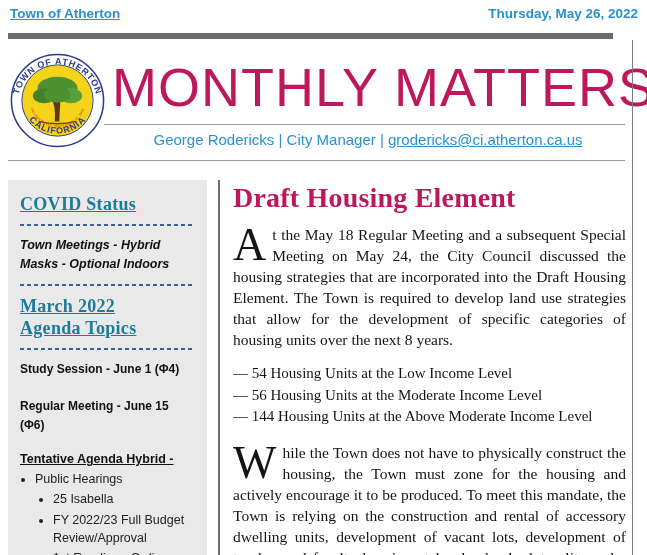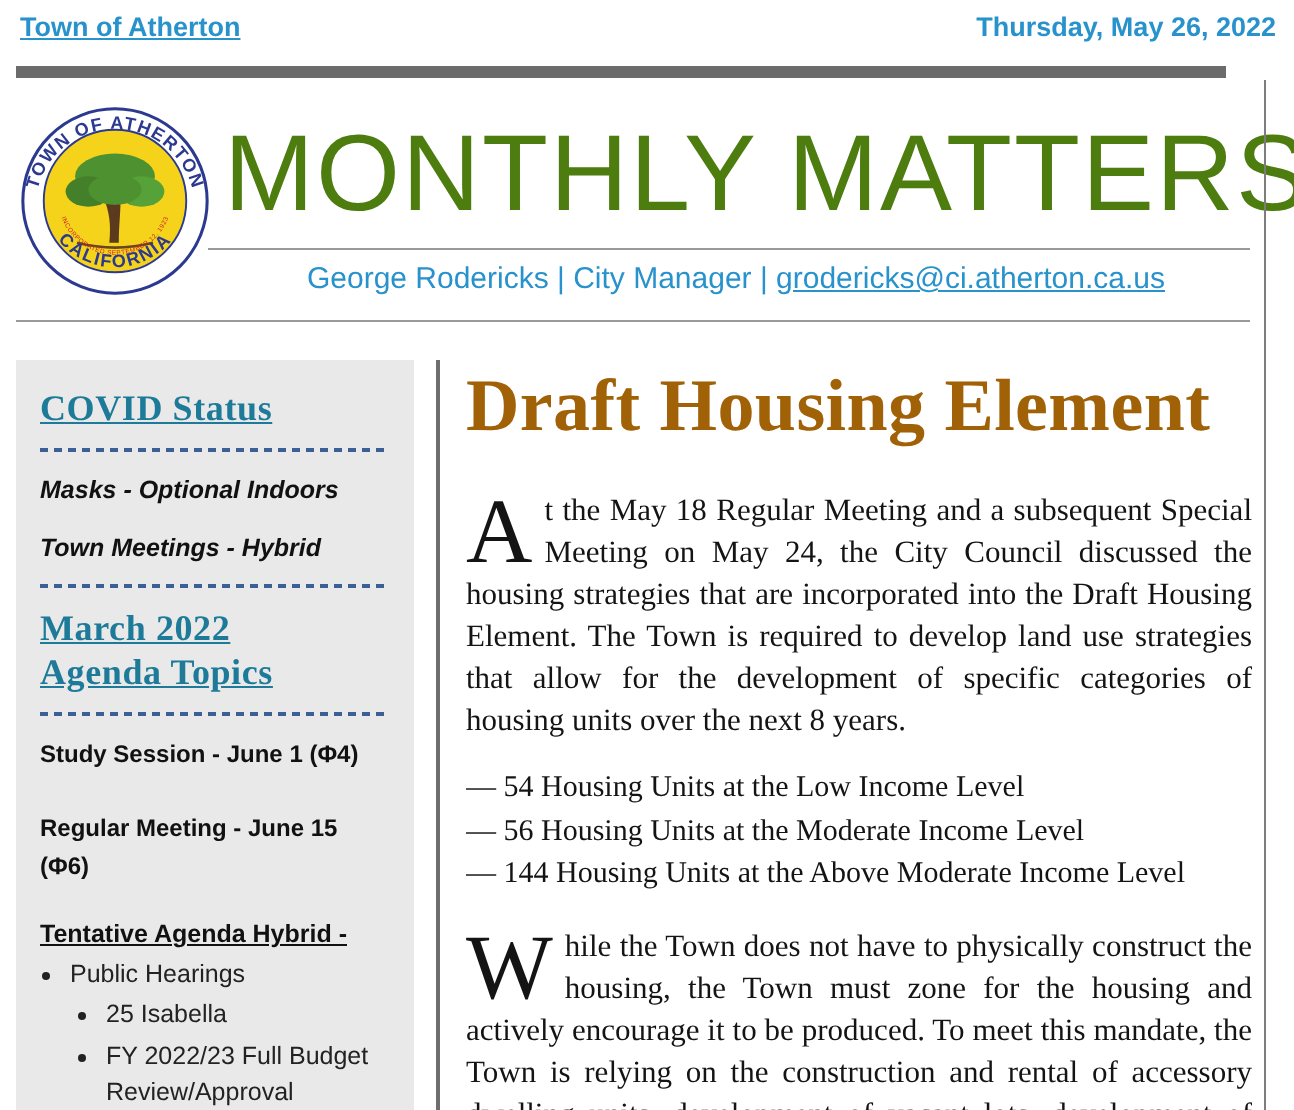"MONTHLY MATTERS" .mast-title { color: #4d7c0f -> #be185d }
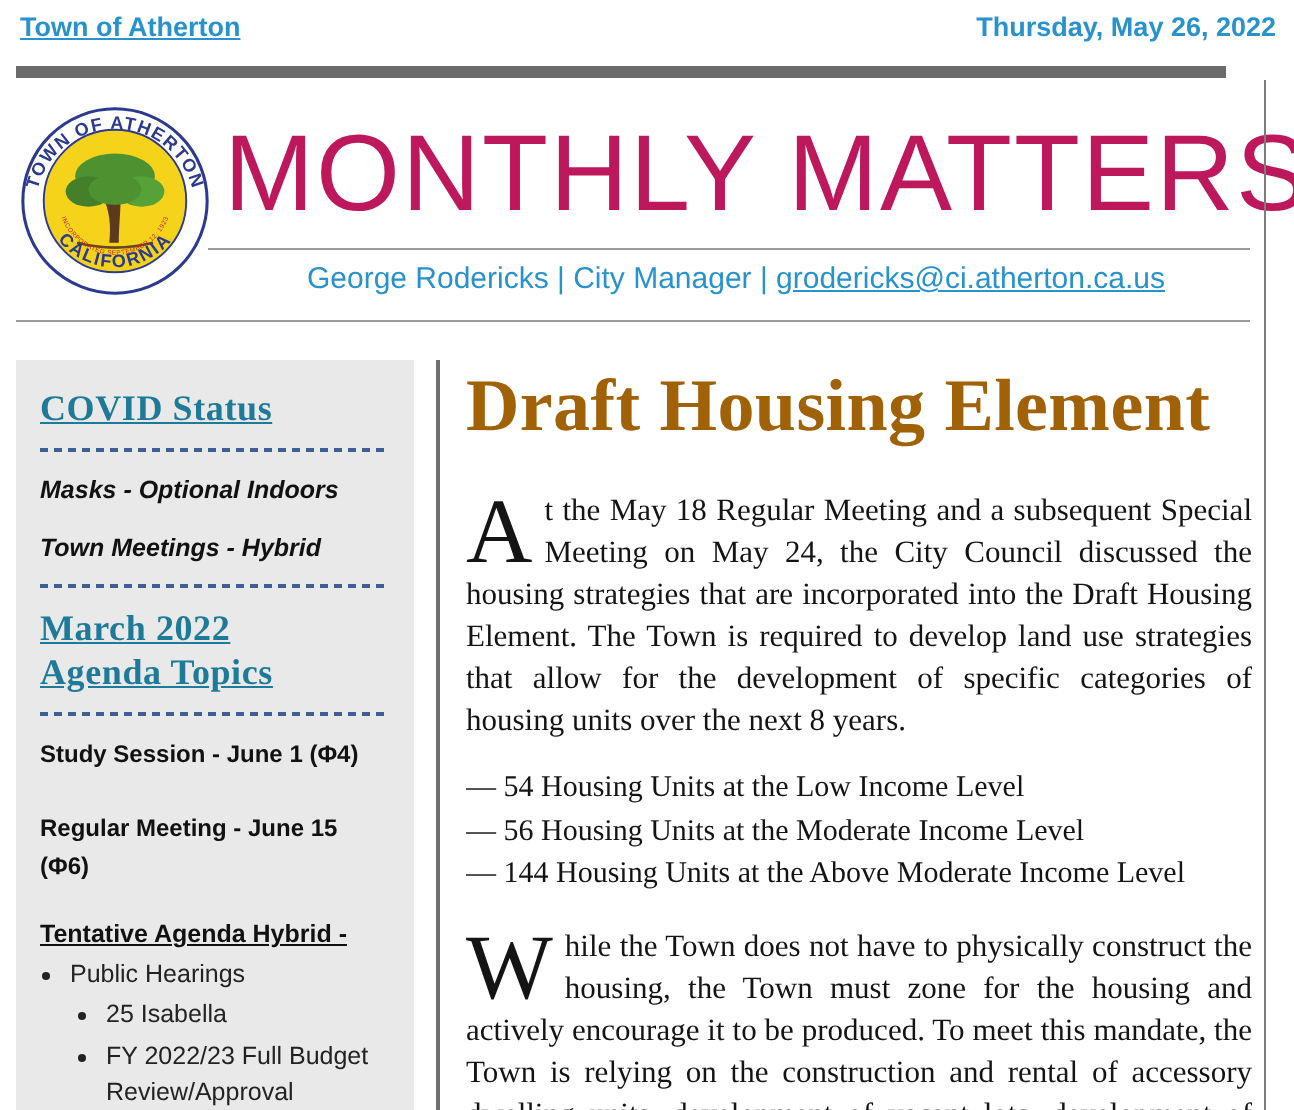"Draft Housing Element" .article-title { color: #a16207 -> #be185d; font-size: 37px -> 28px; margin-bottom: 20px -> 10px }
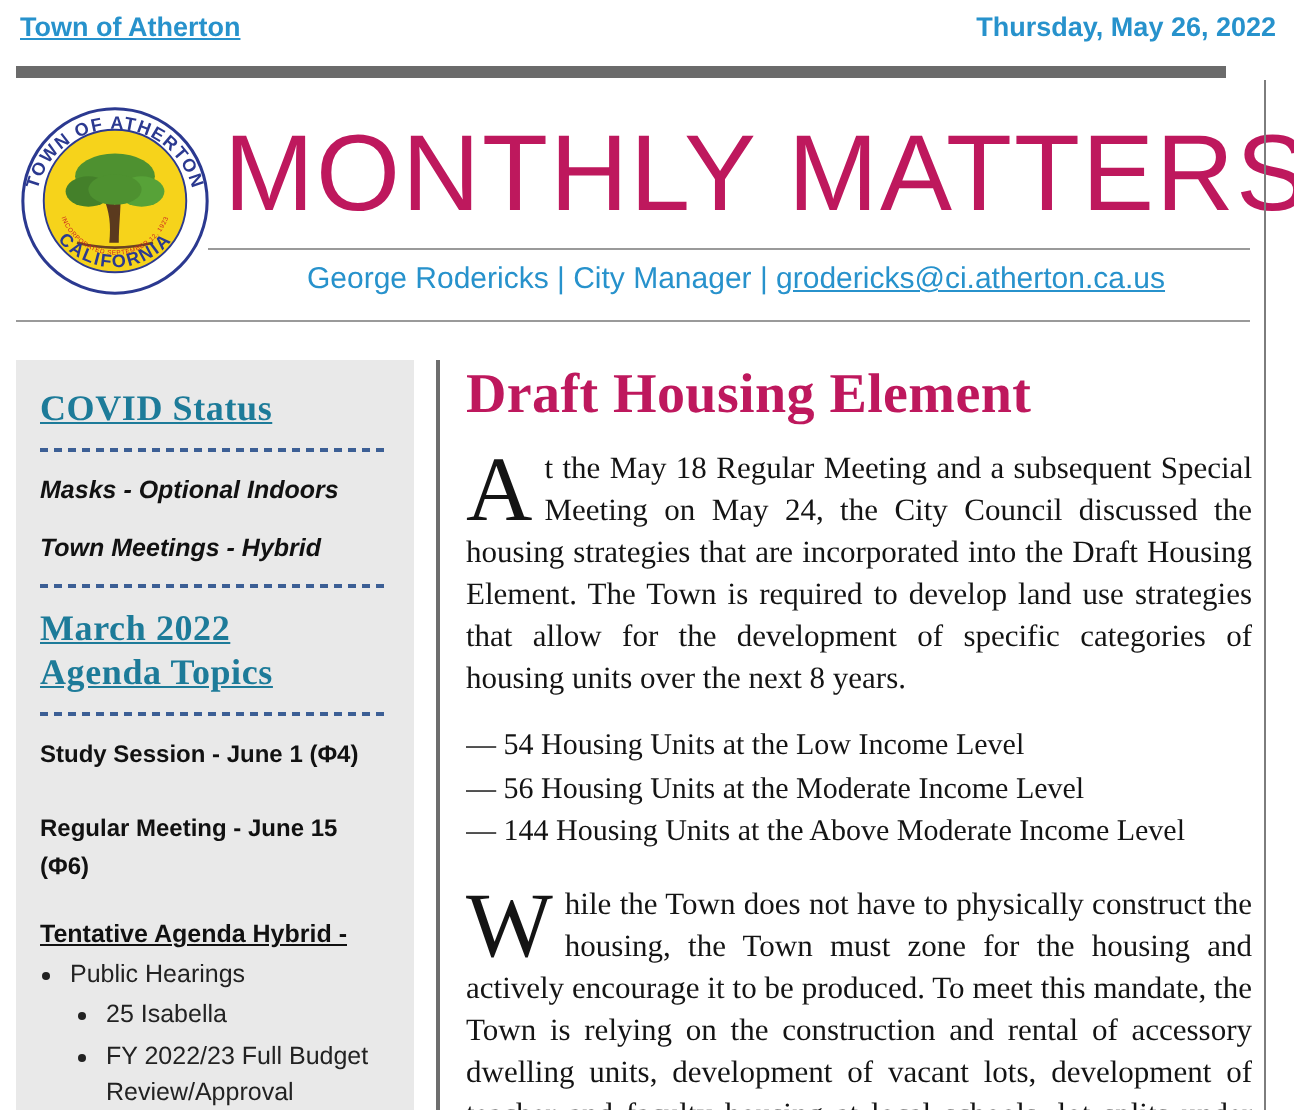"Masks - Optional Indoors" div.meeting-line { order: before "Town Meetings - Hybrid" -> after "Town Meetings - Hybrid" }
